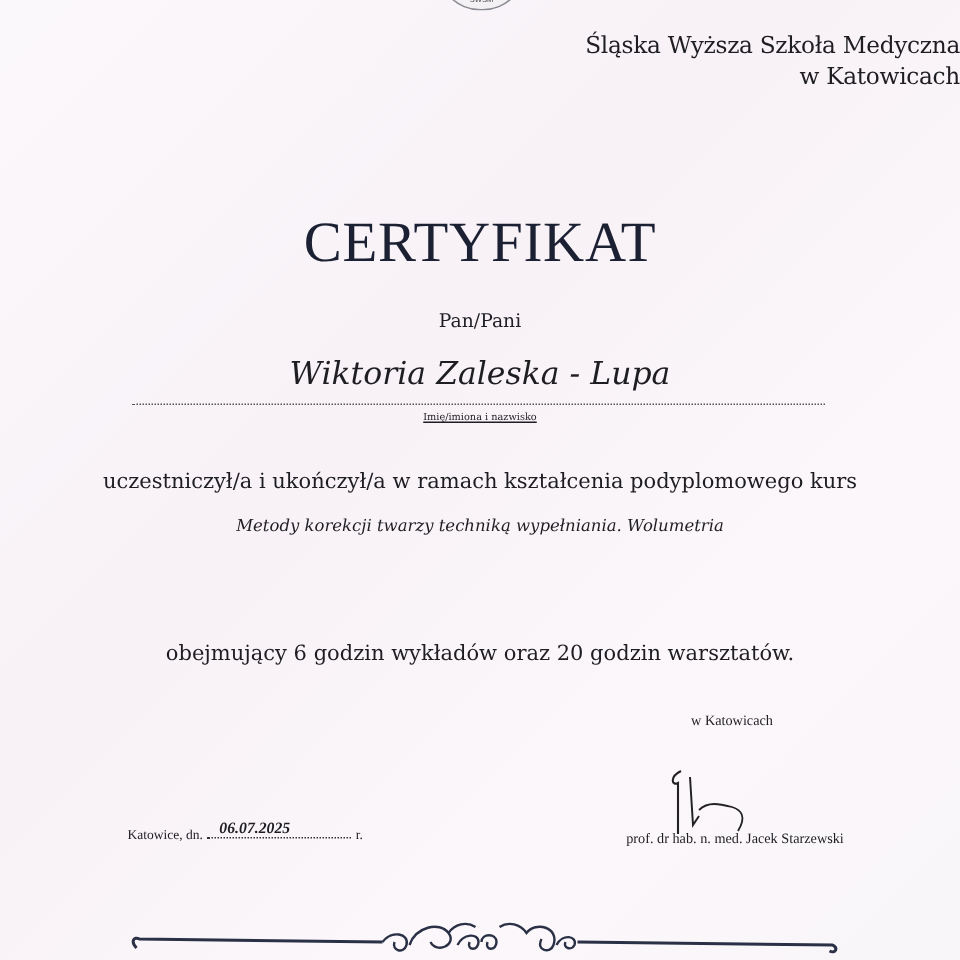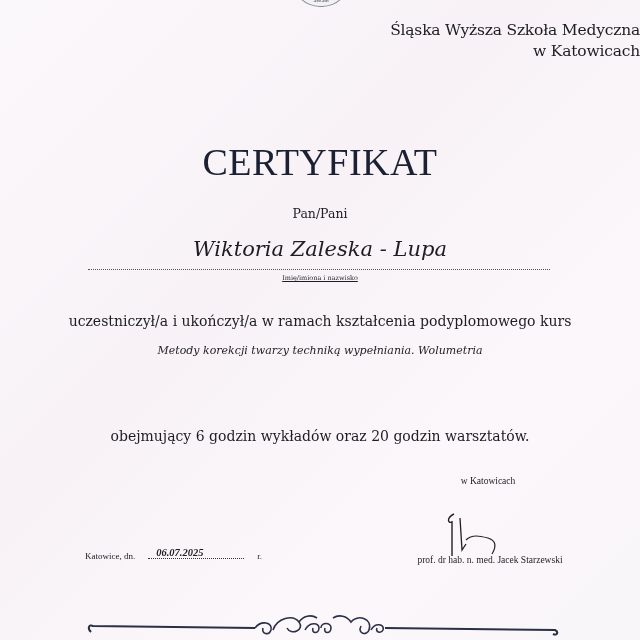"06.07.2025" .city .dots { margin: 0 13px -> 0 3px }
